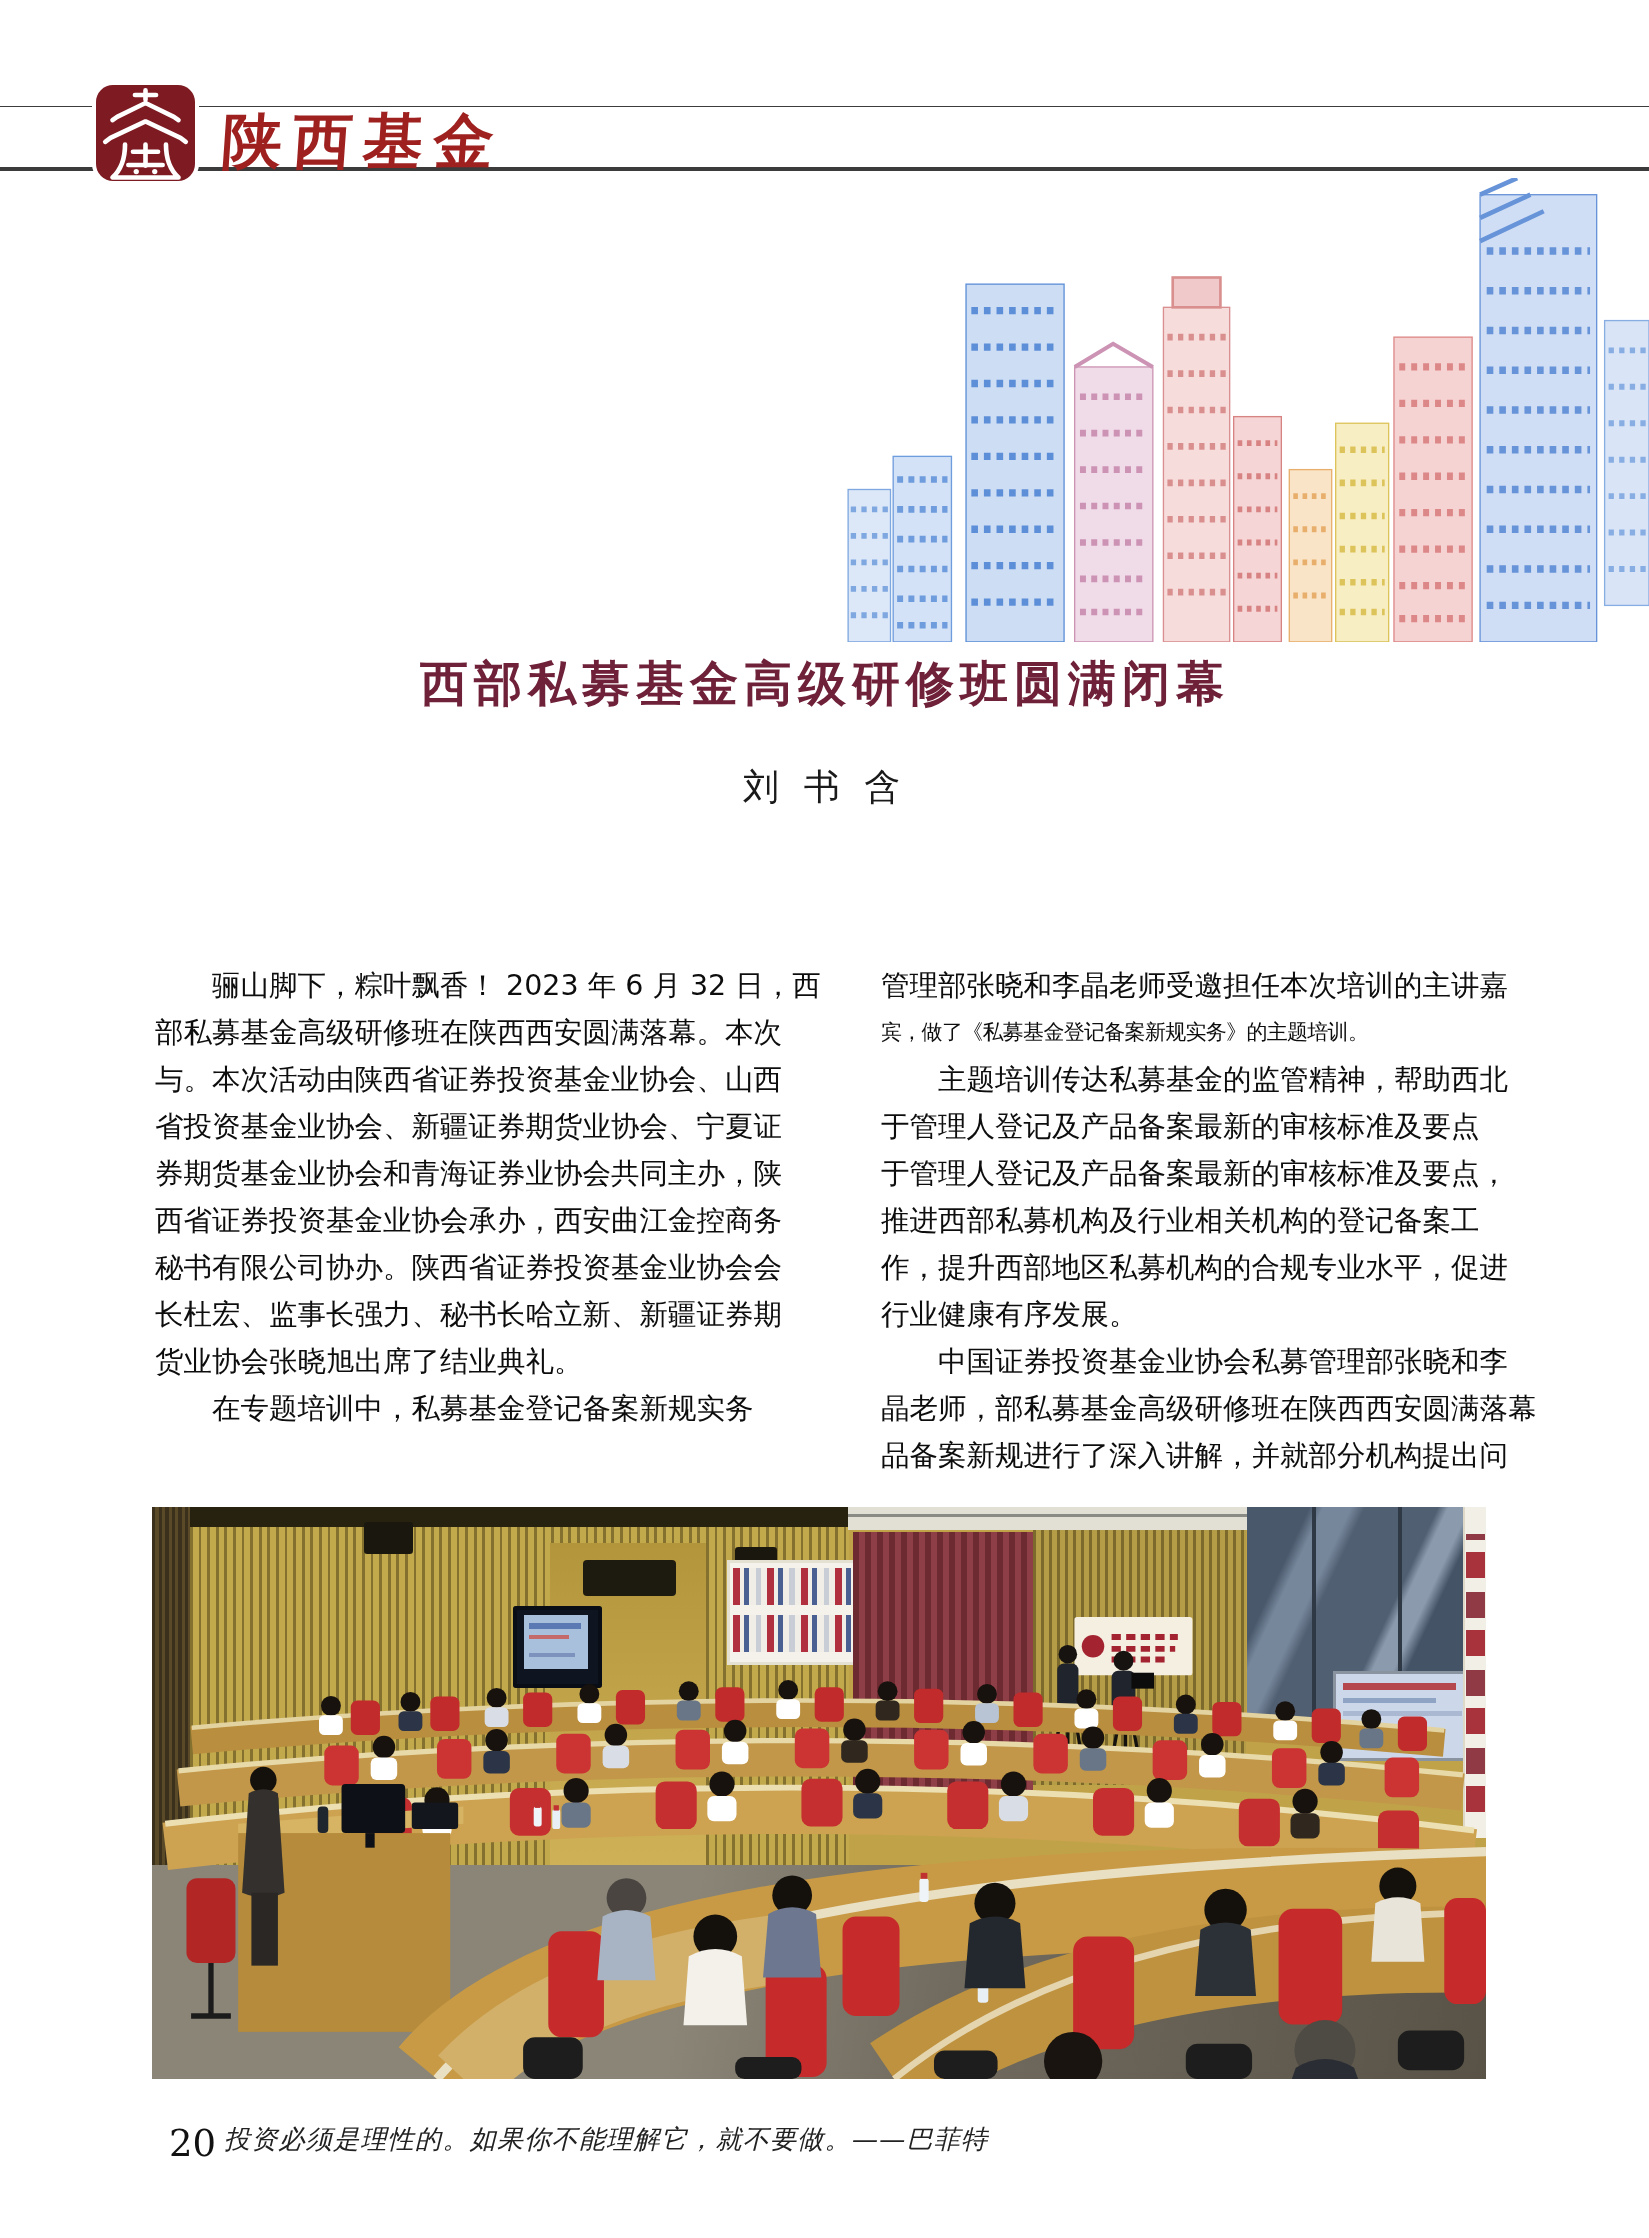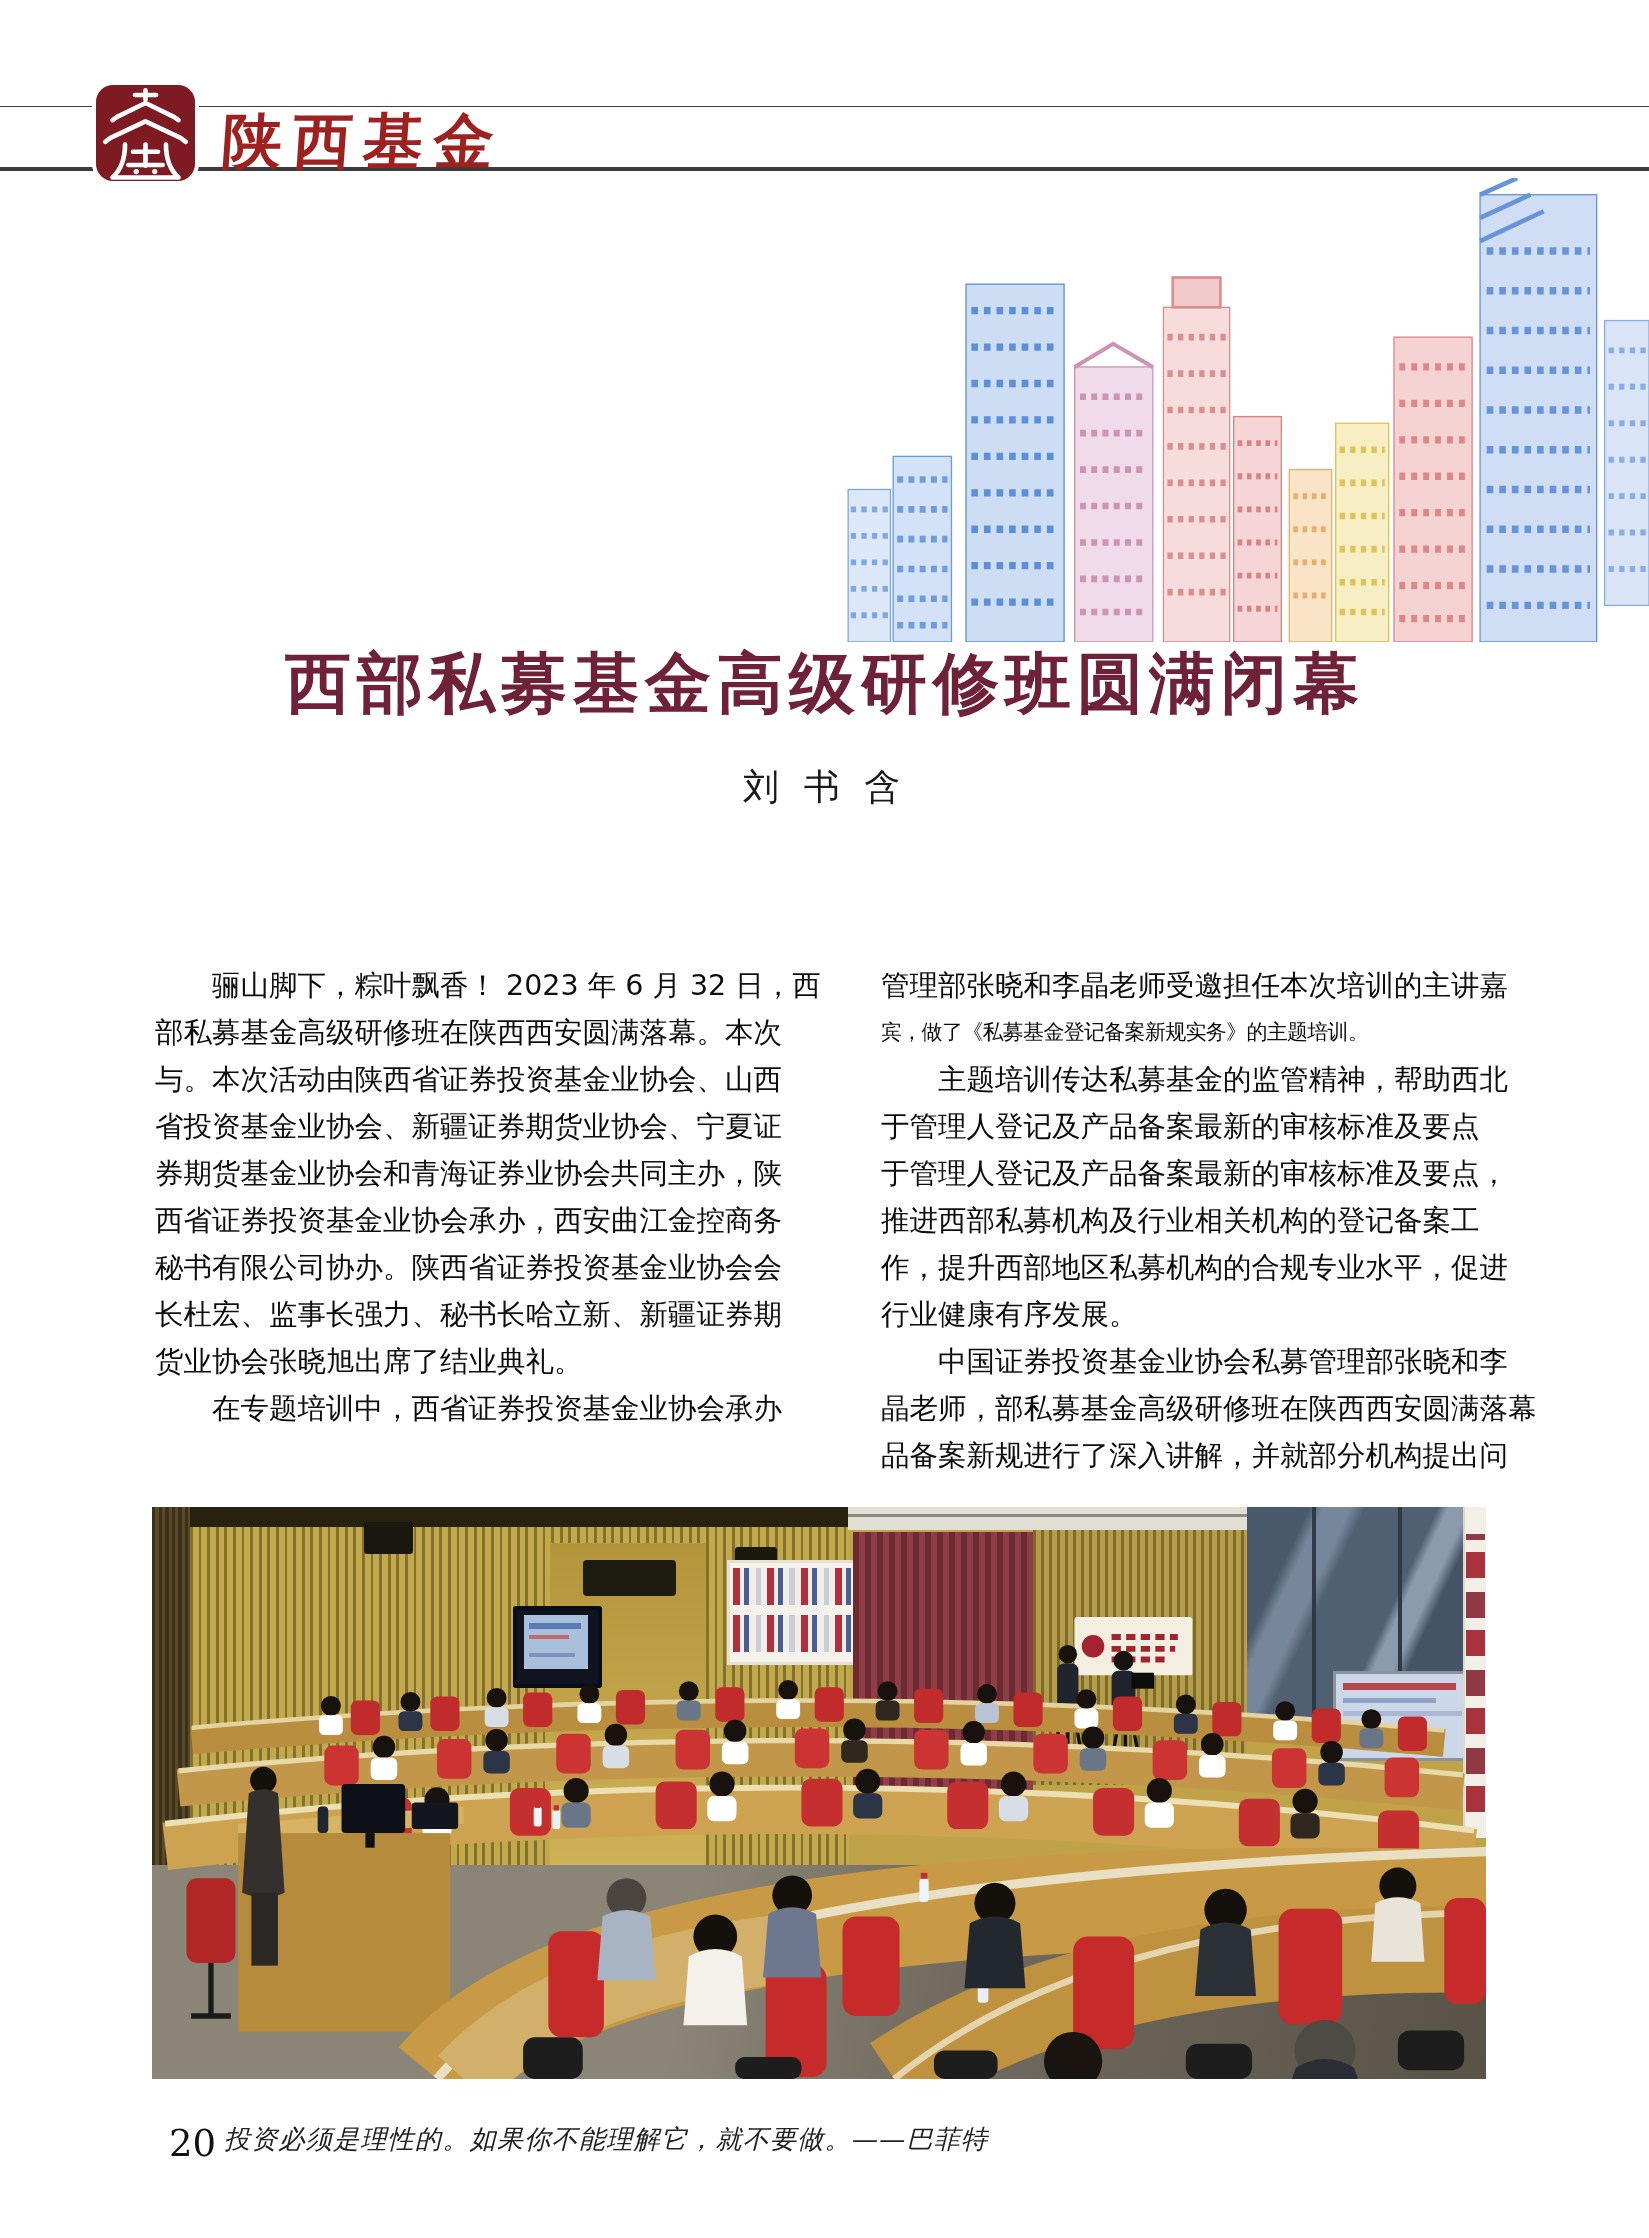"西部私募基金高级研修班圆满闭幕" .title { font-size: 66px -> 48px }
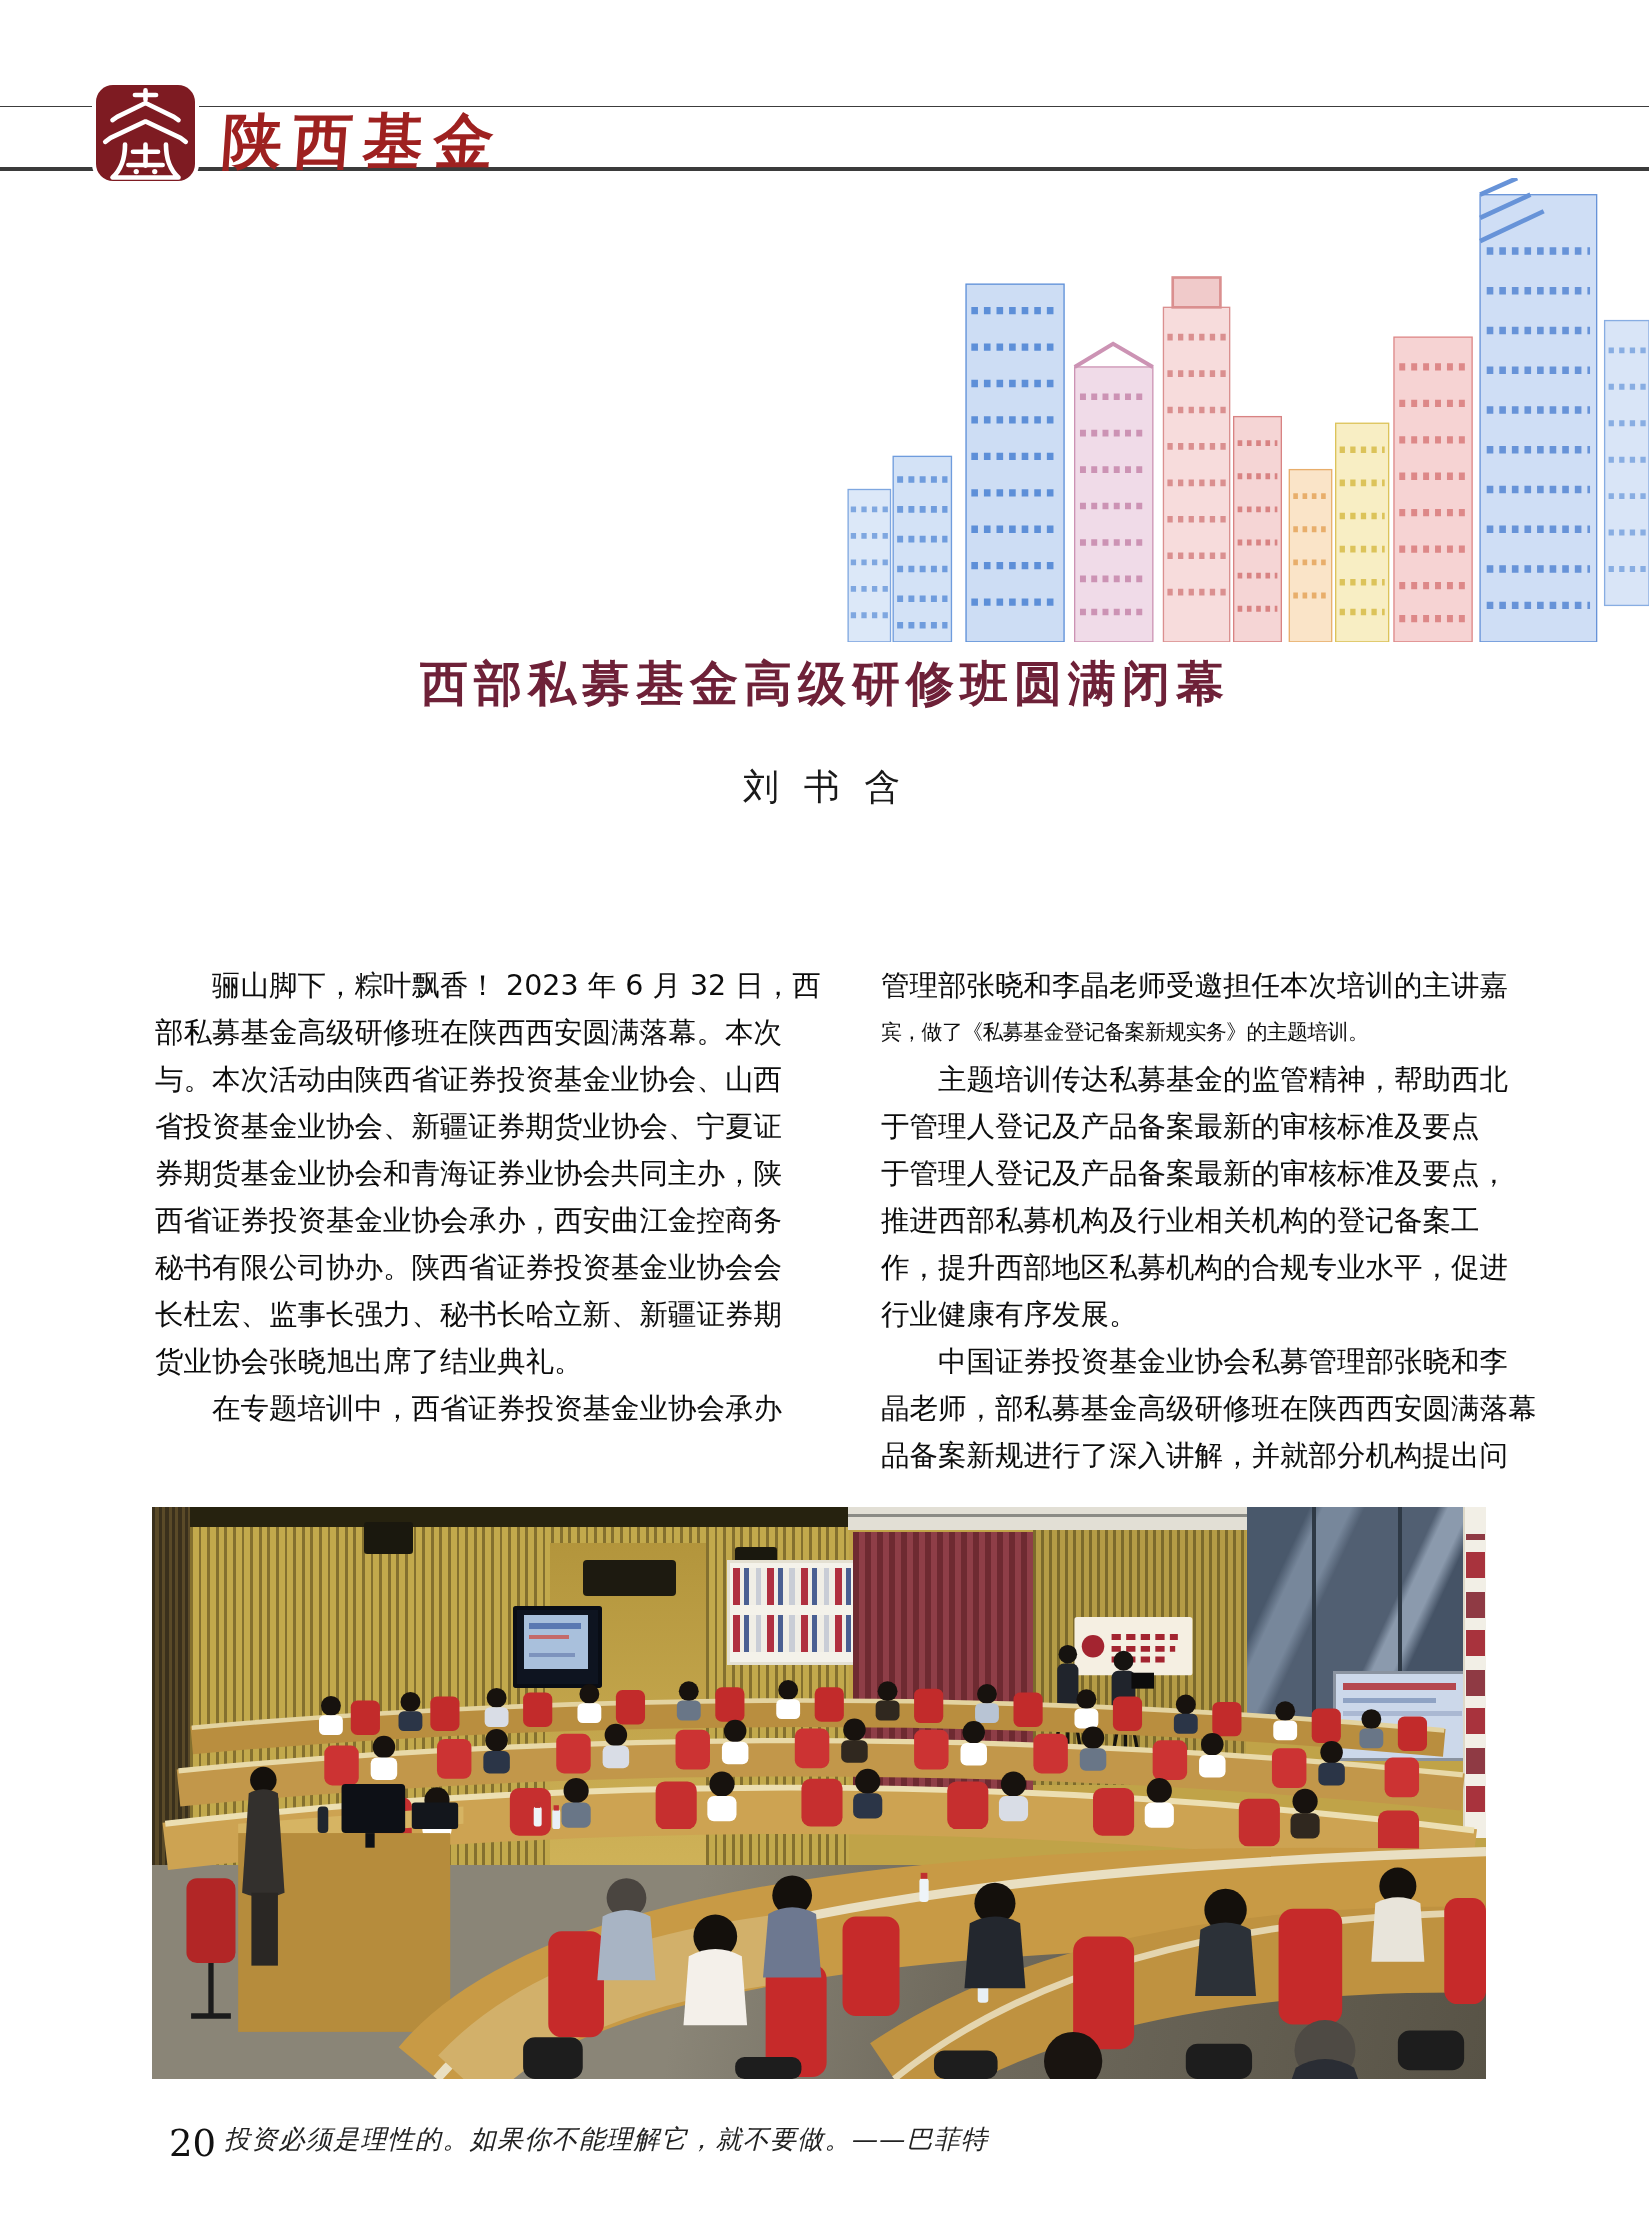"在专题培训中，西省证券投资基金业协会承办" div.ln { text: 西省证券投资基金业协会承办 -> 私募基金登记备案新规实务 }
